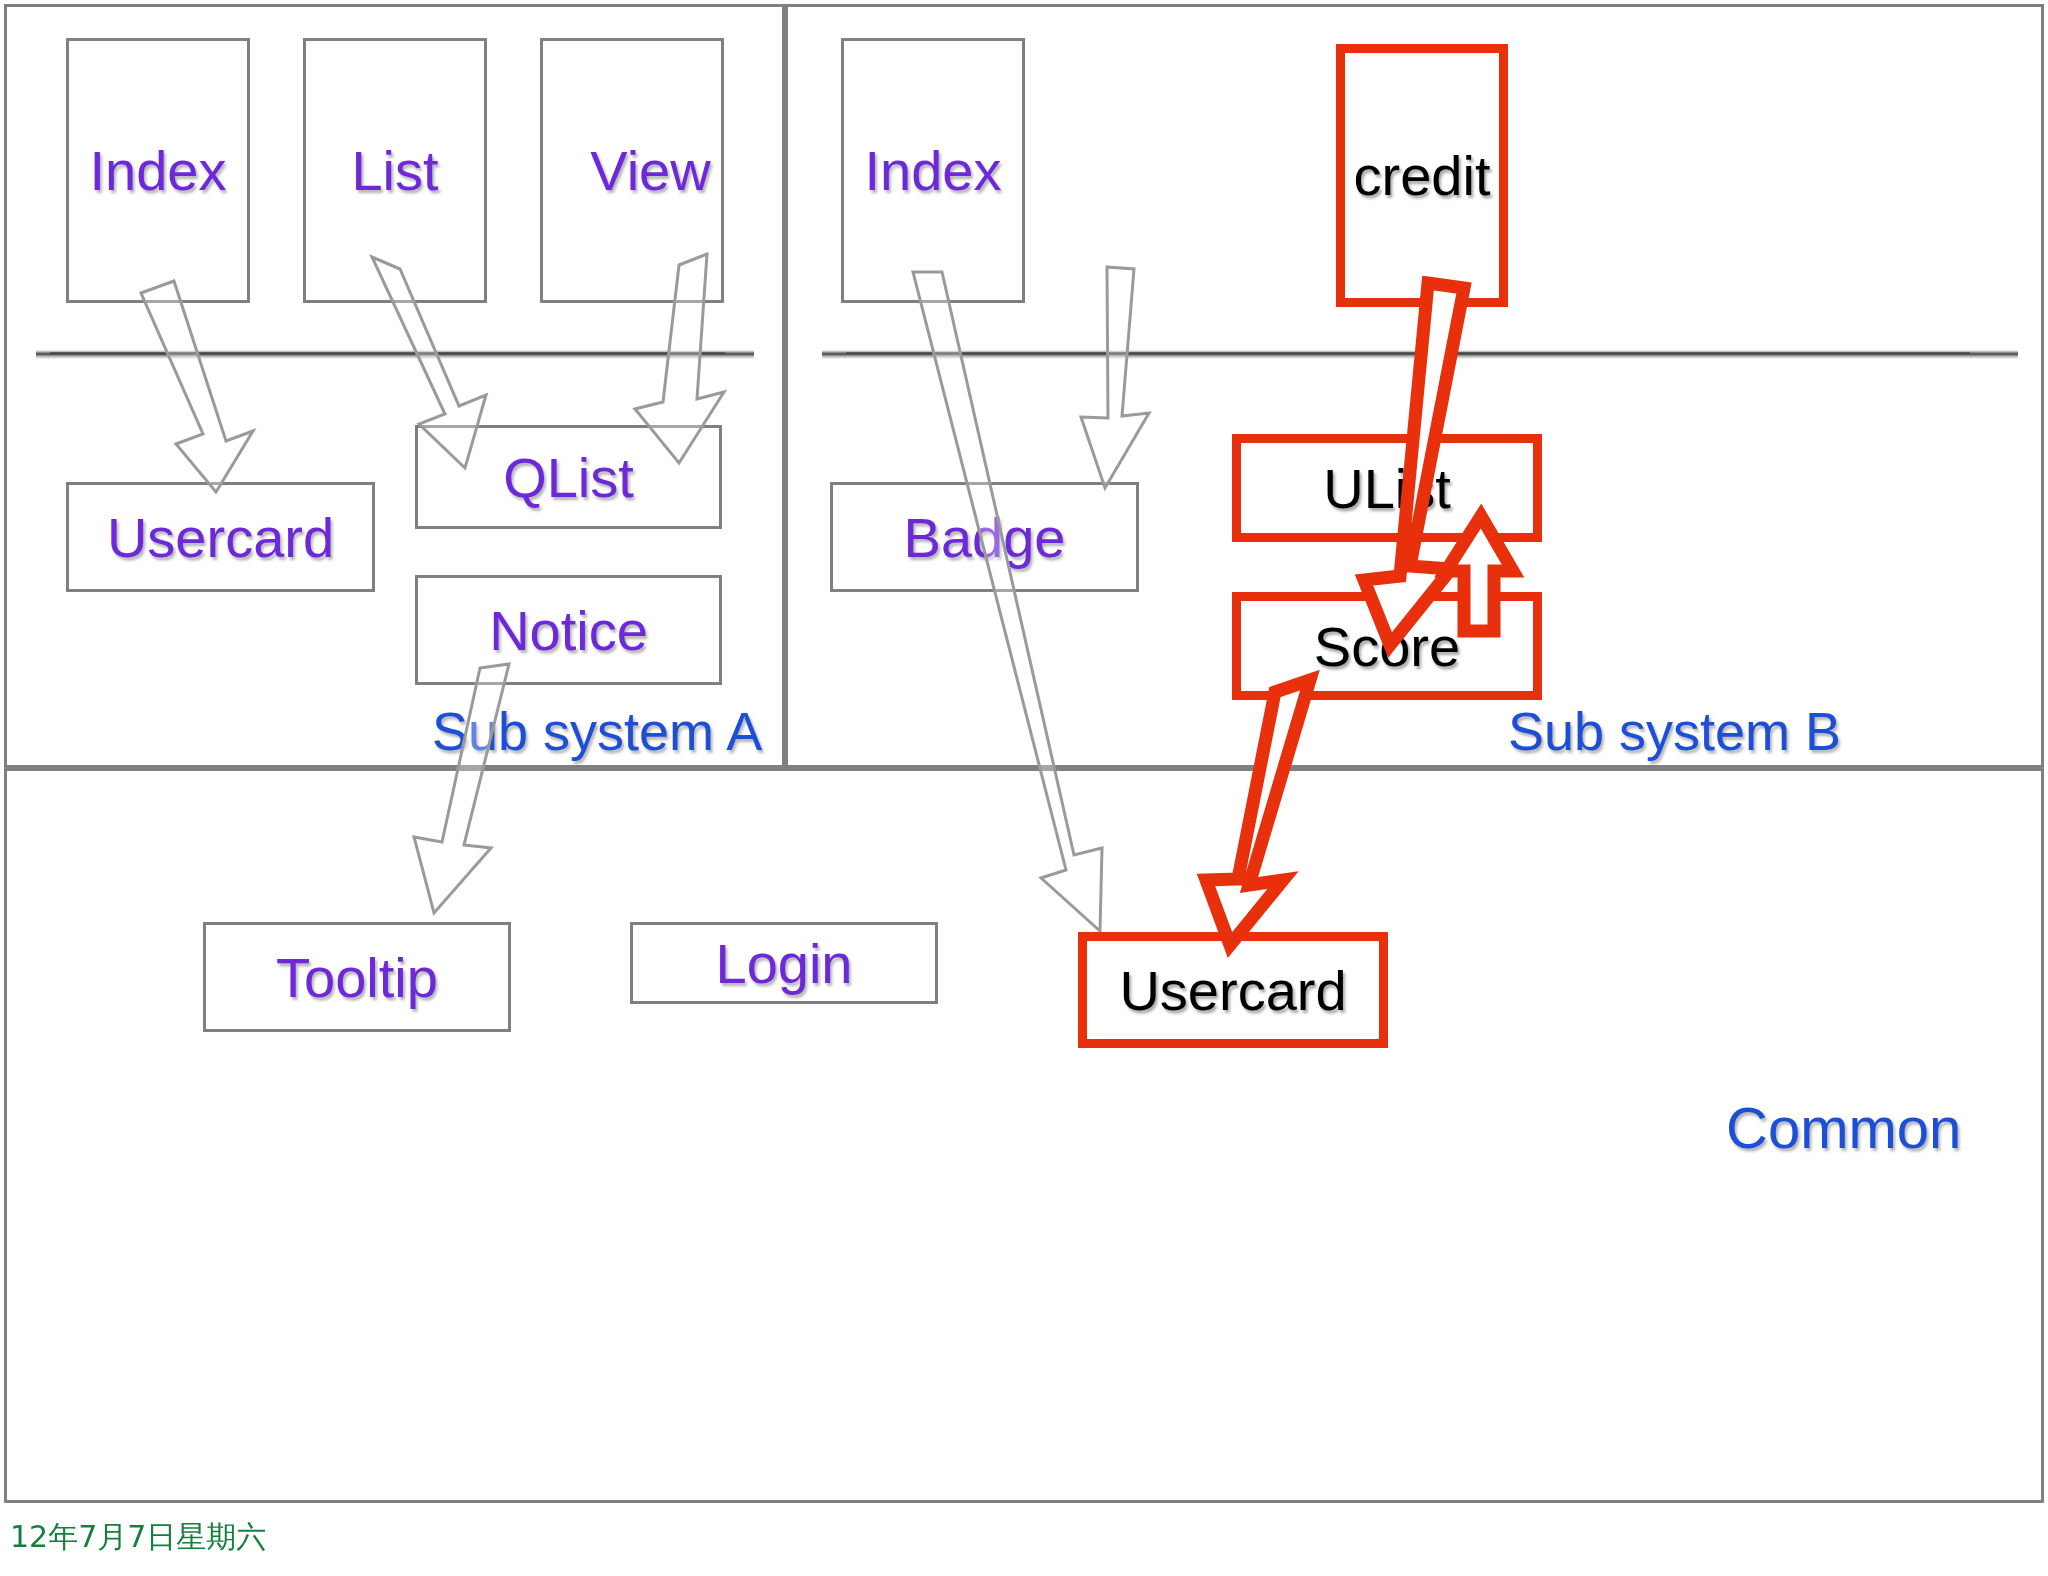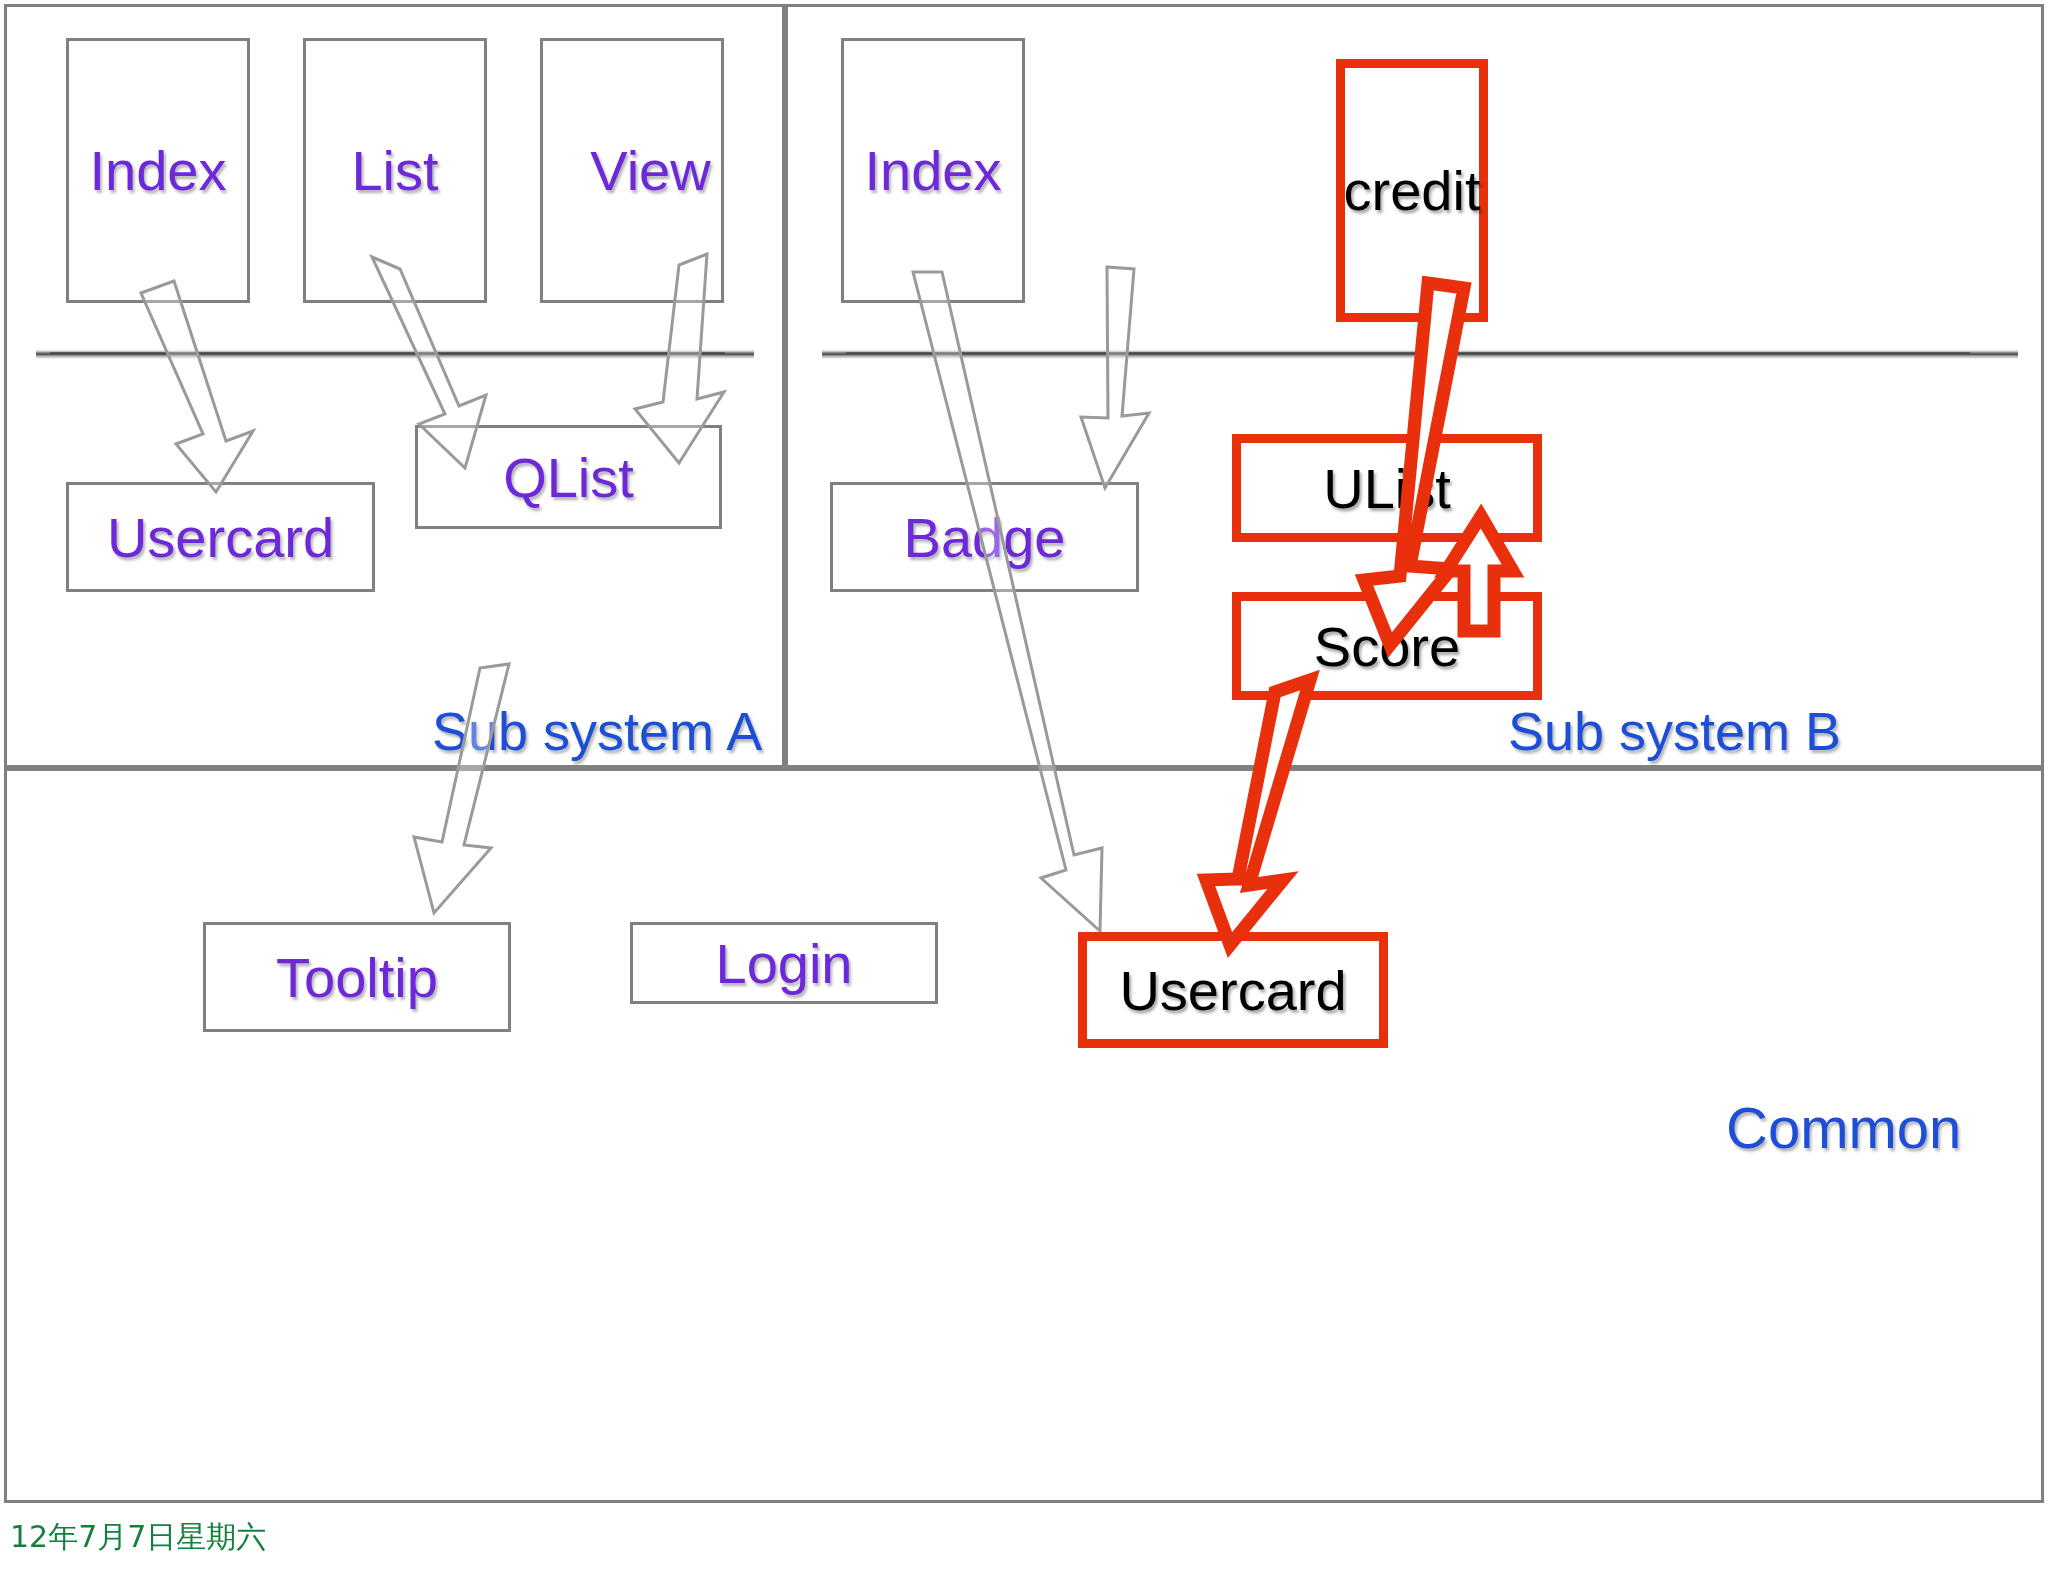"credit" div.node { top: 59px -> 44px; width: 152px -> 172px }
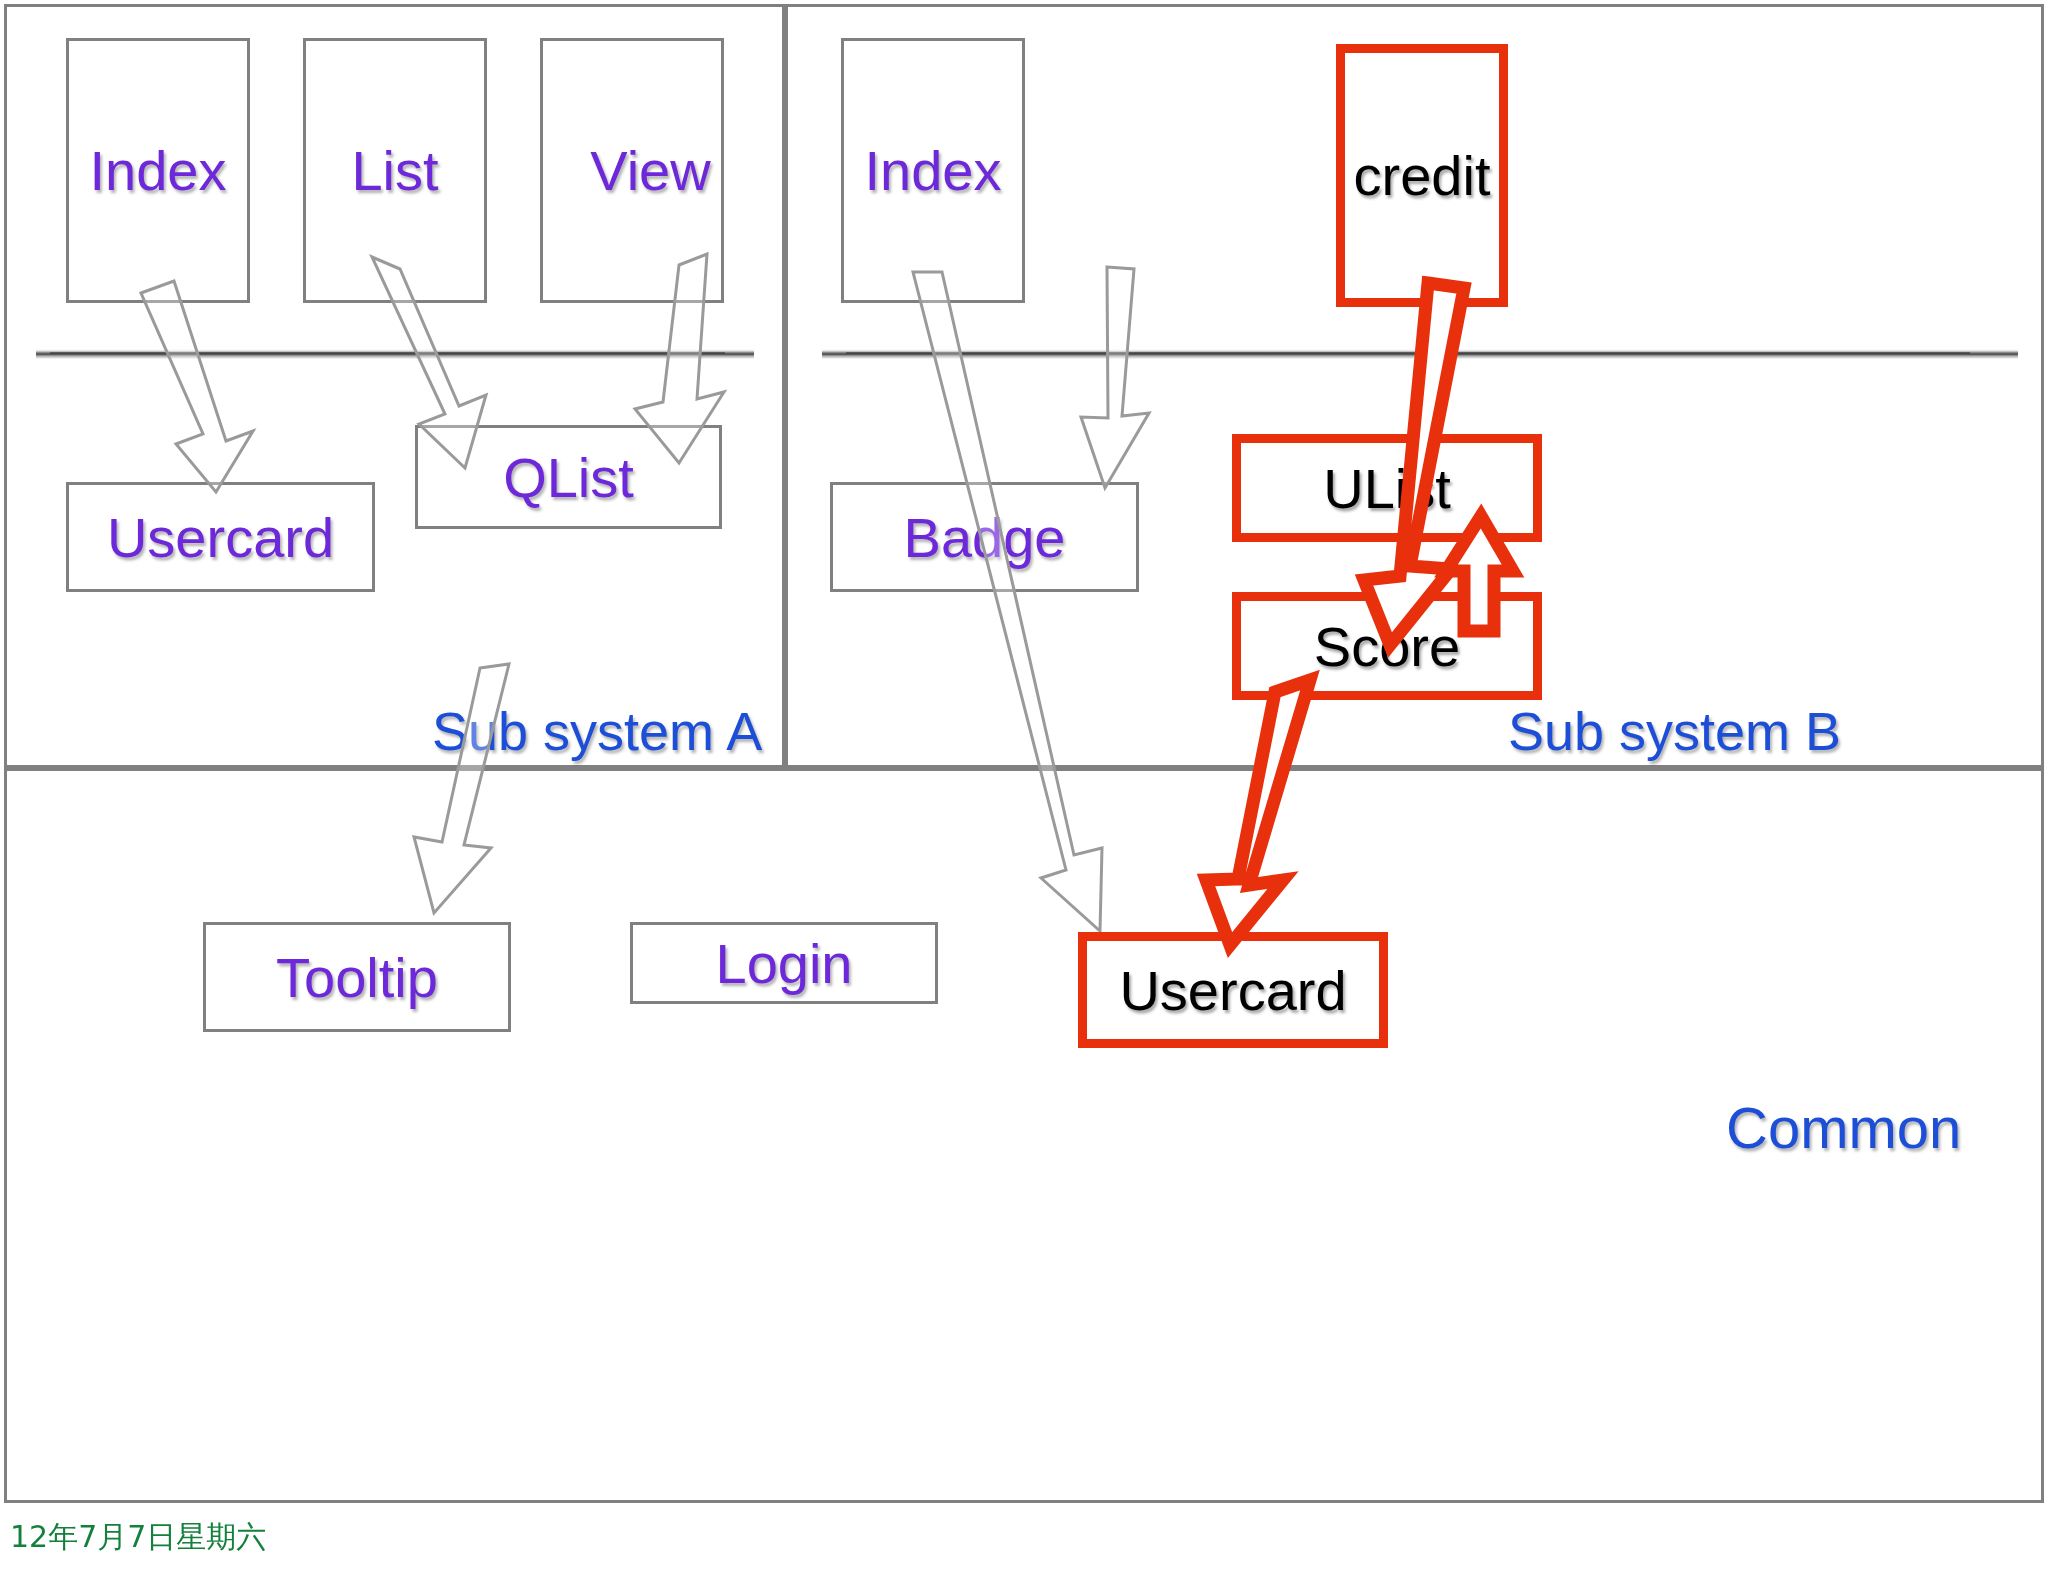"Notice" div.node { html: none -> <div> <span>Notice</span> </div> }
